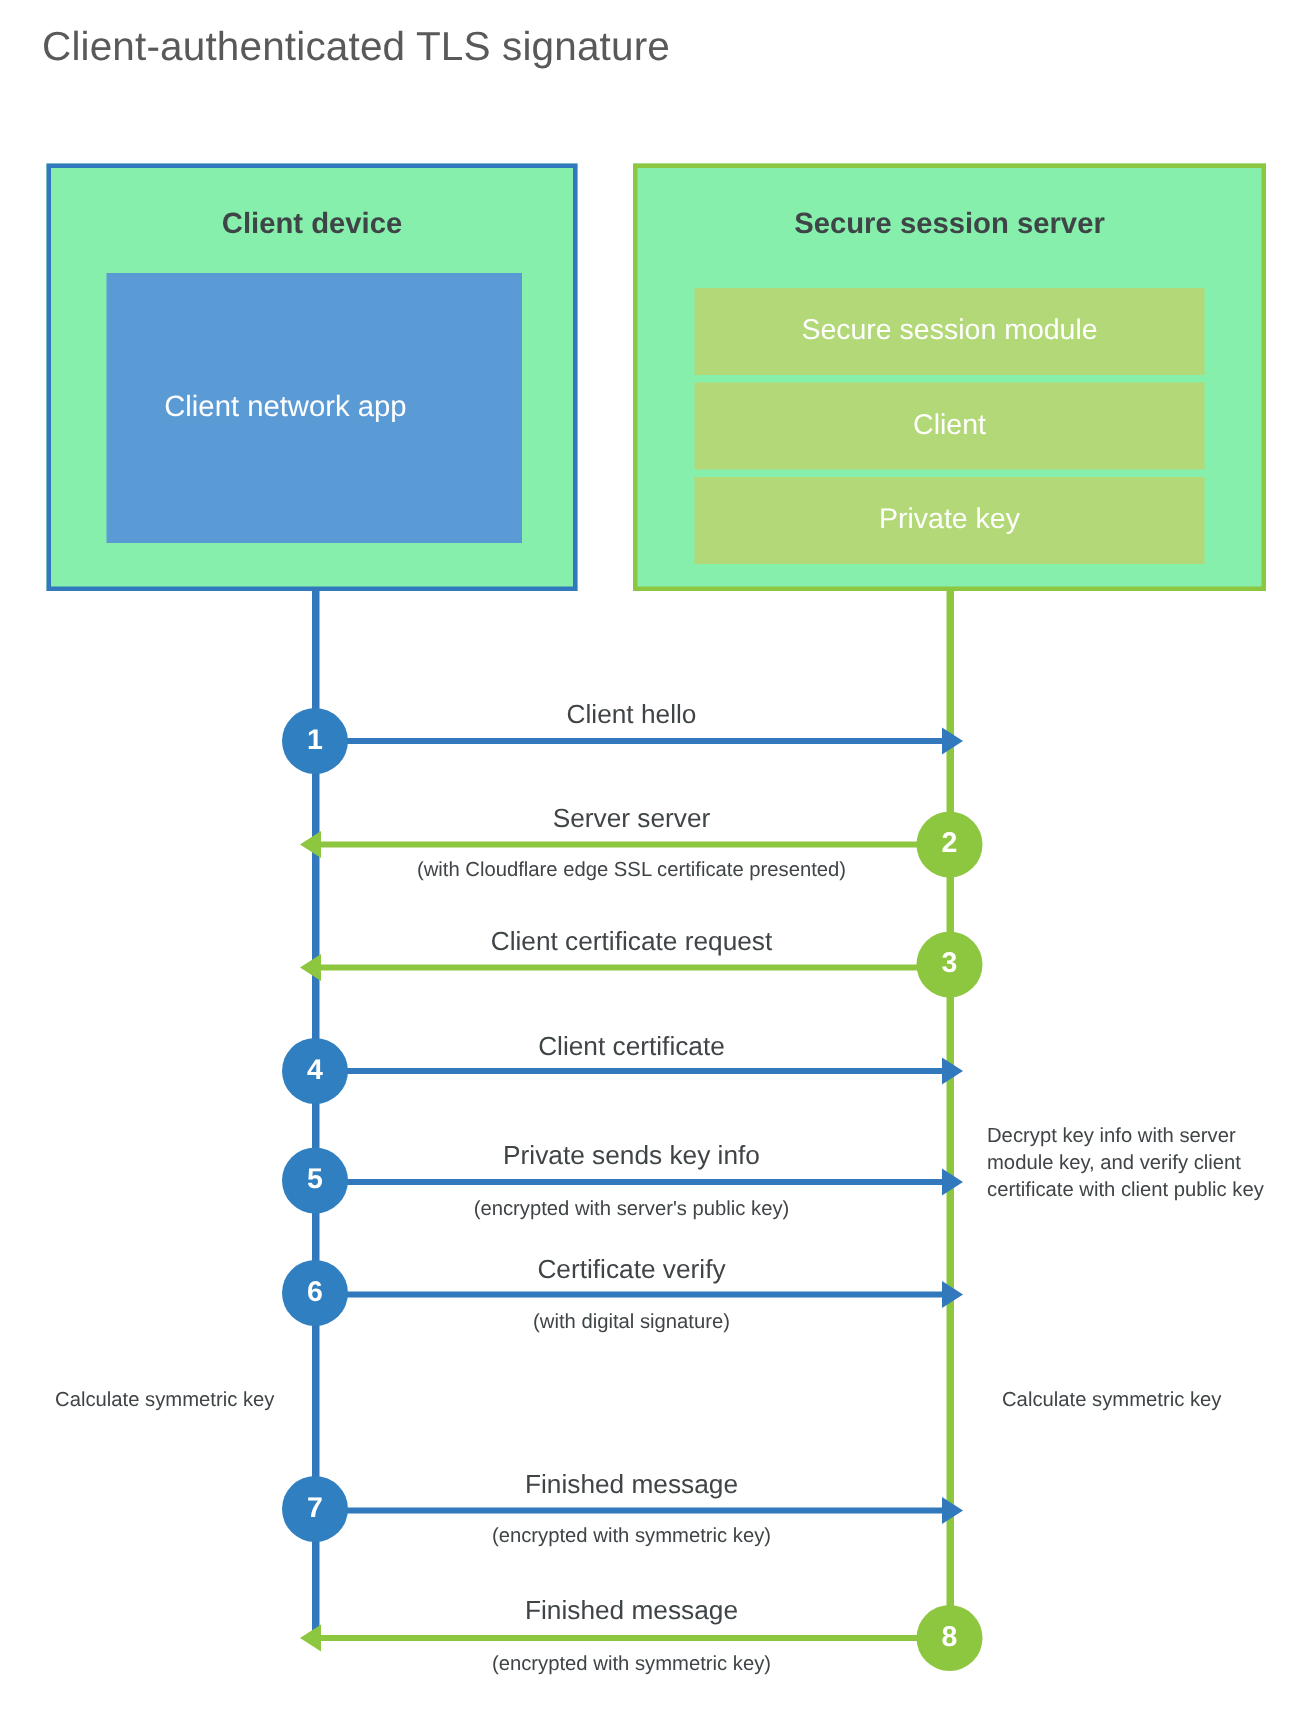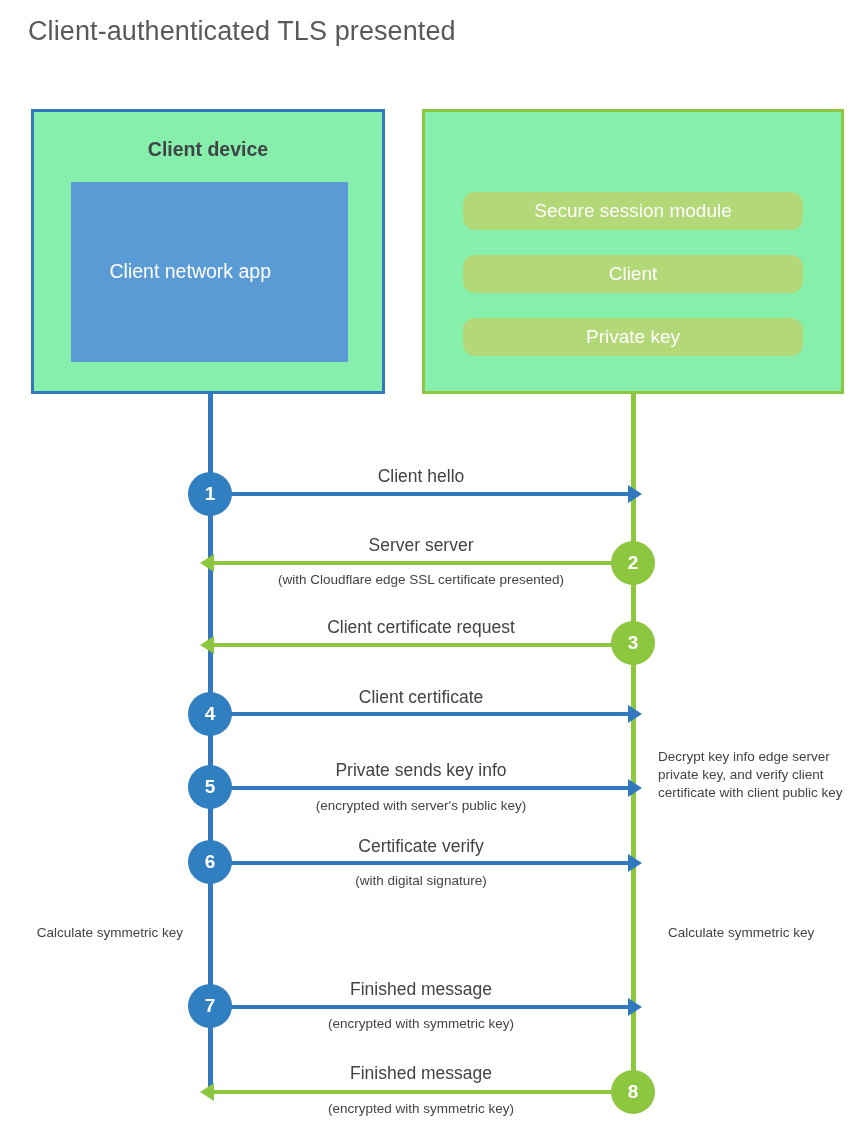"Client-authenticated TLS presented" div { text: presented -> signature }
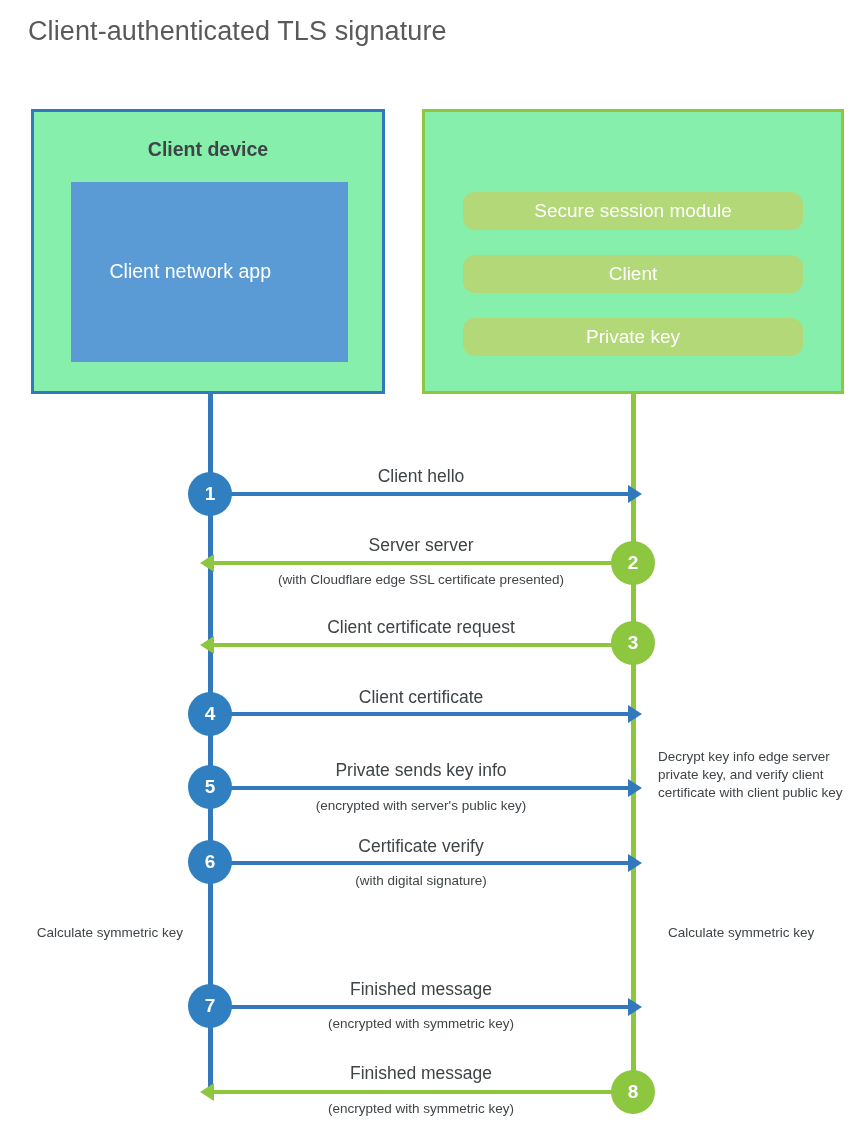"Secure session server" div.party-title { html: none -> <div>Secure session server</div> }
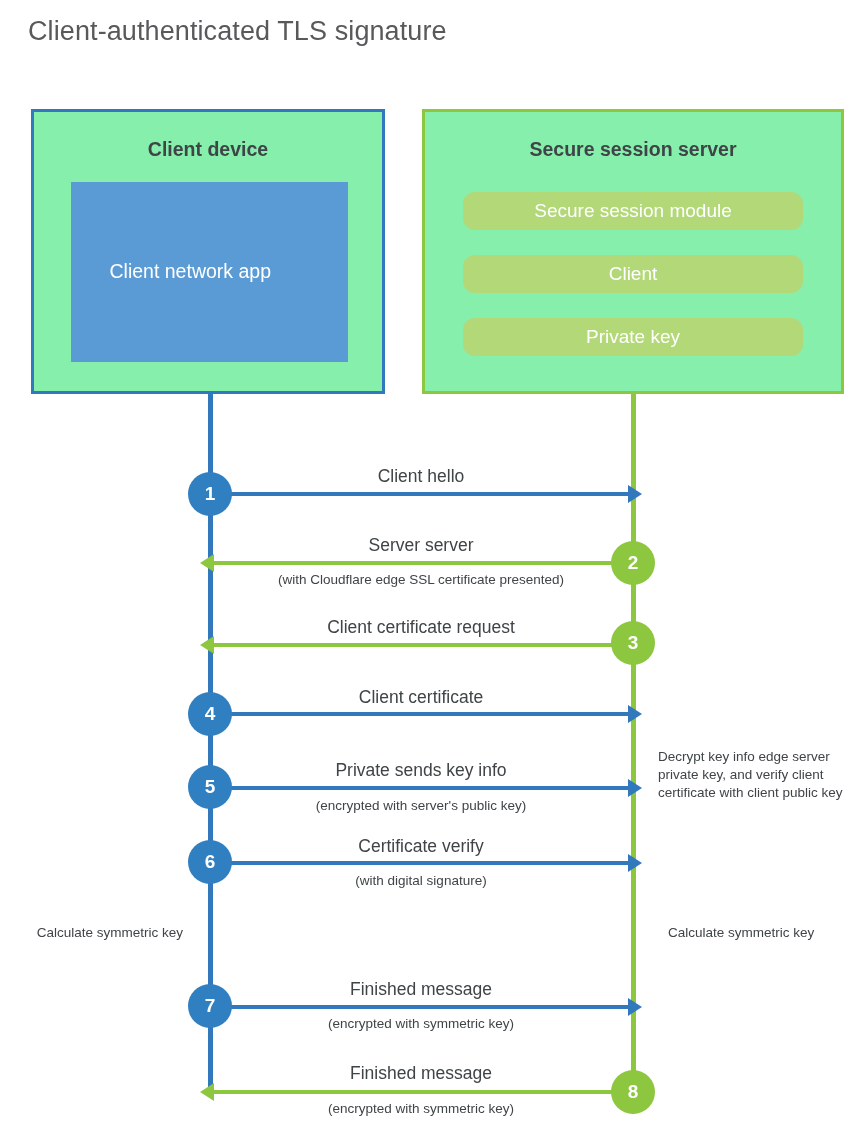"Secure session module" .server-bar { border-radius: 12px -> none; height: 38px -> 58px }
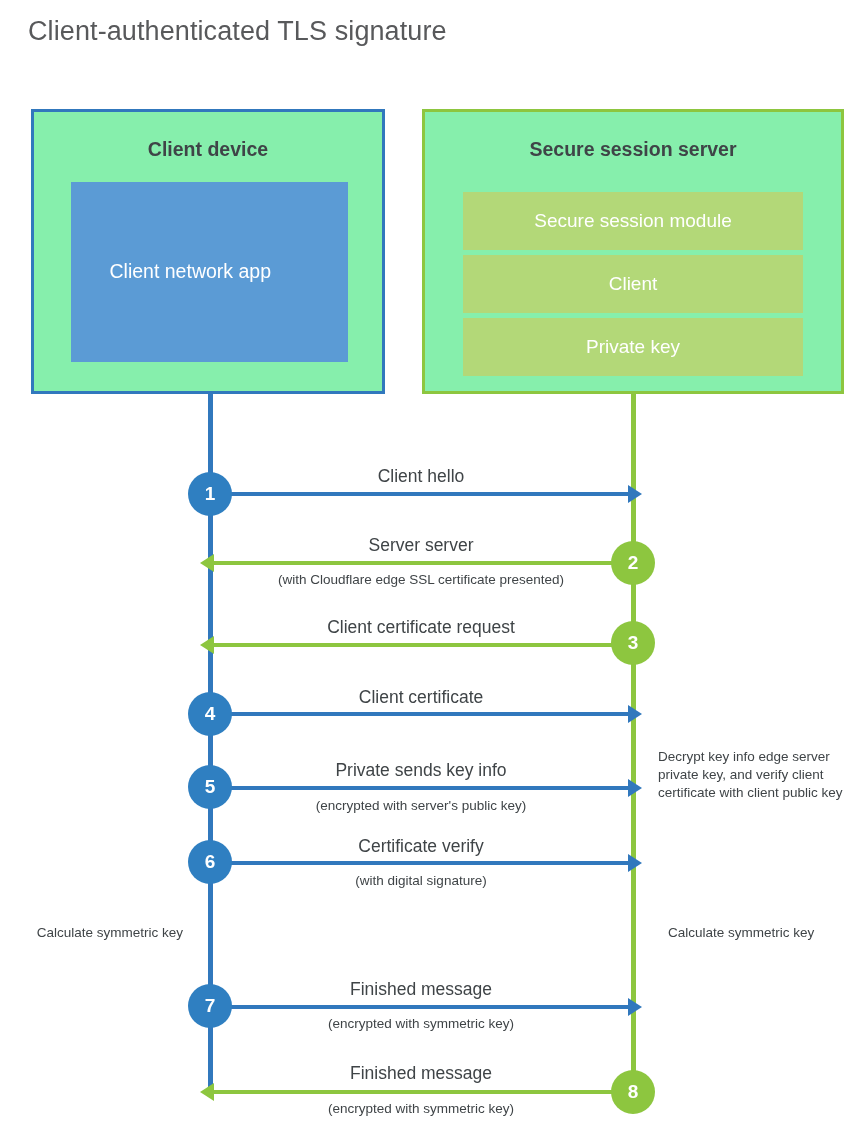"Decrypt key info edge server" div.side-note { text: edge server private -> with server module }
